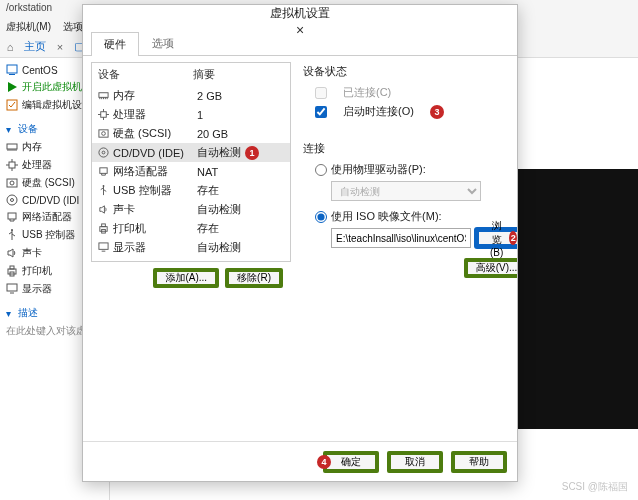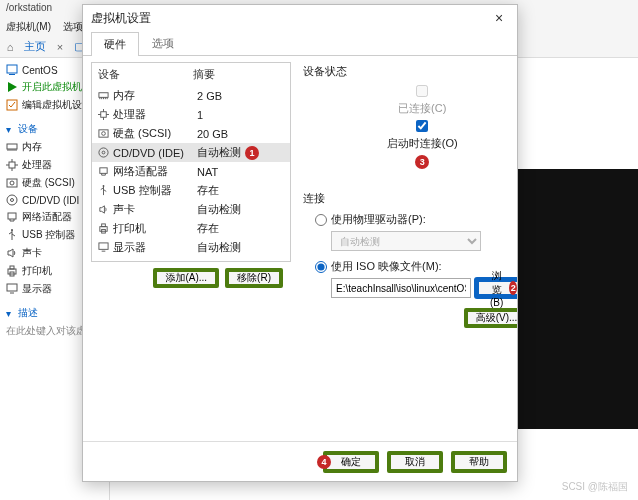"虚拟机设置" .dlg-title { flex-direction: none -> column }
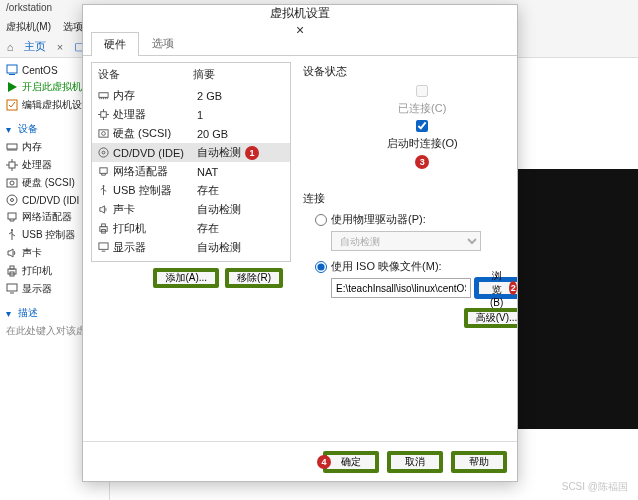"已连接(C)" .chk-row { flex-direction: column -> none; gap: 4px -> 16px }
